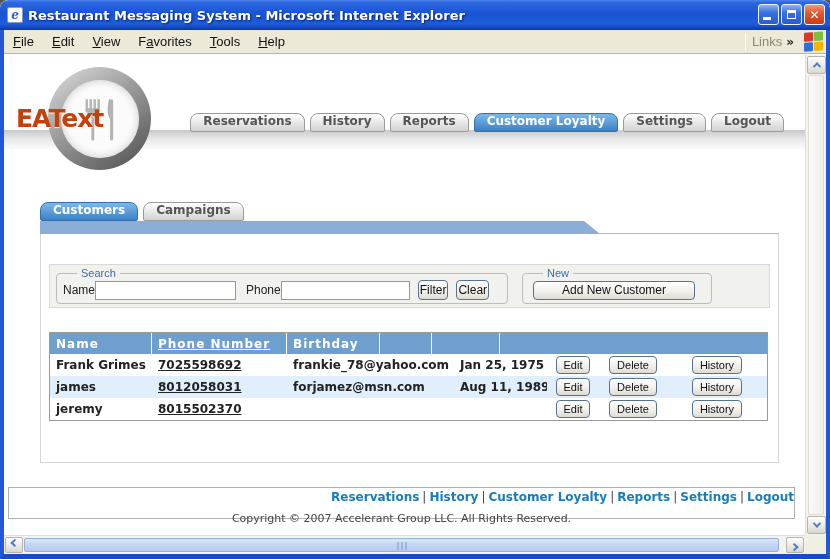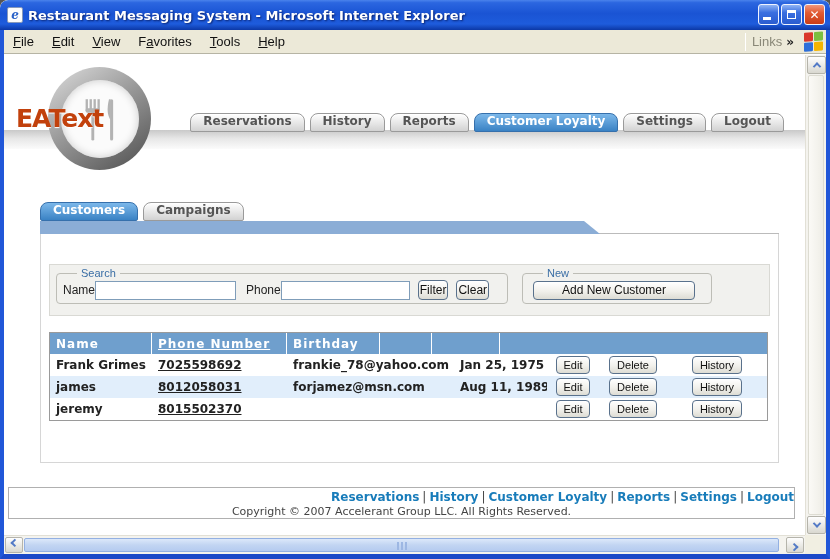"Search" .searchpanel { height: 52px -> 44px }
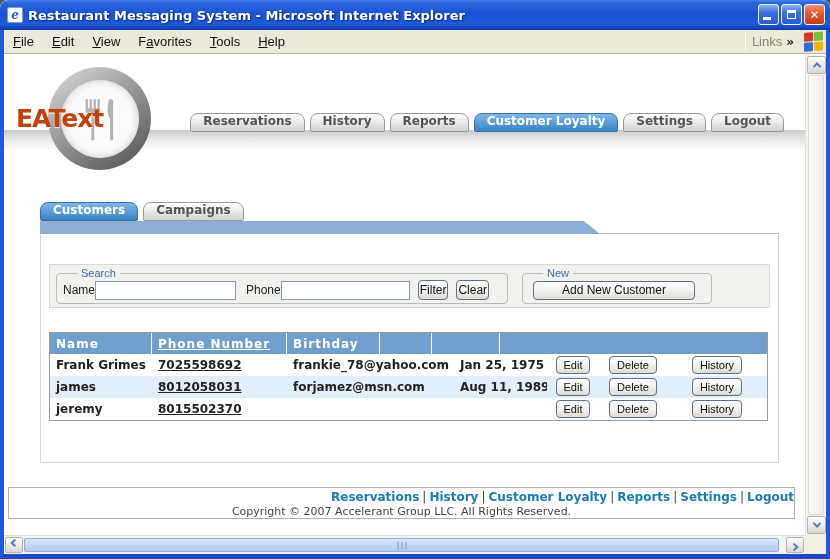"Copyright © 2007 Accelerant Group" .copyright { margin-top: 1px -> 8px }
